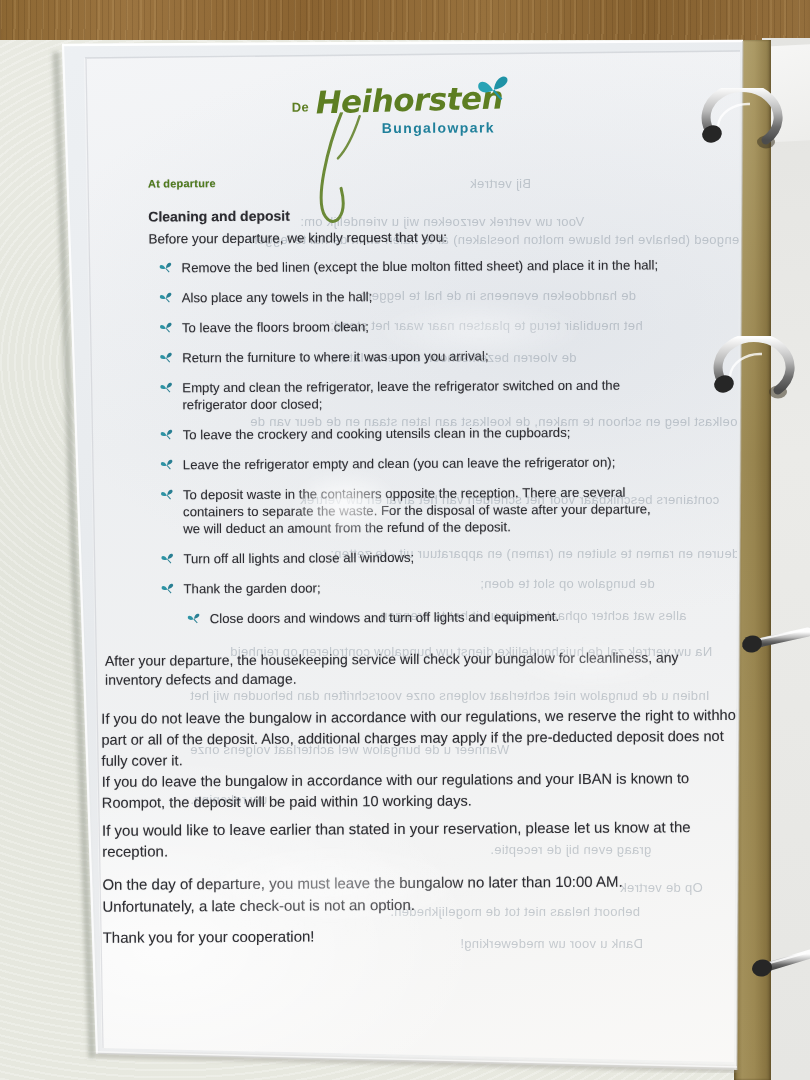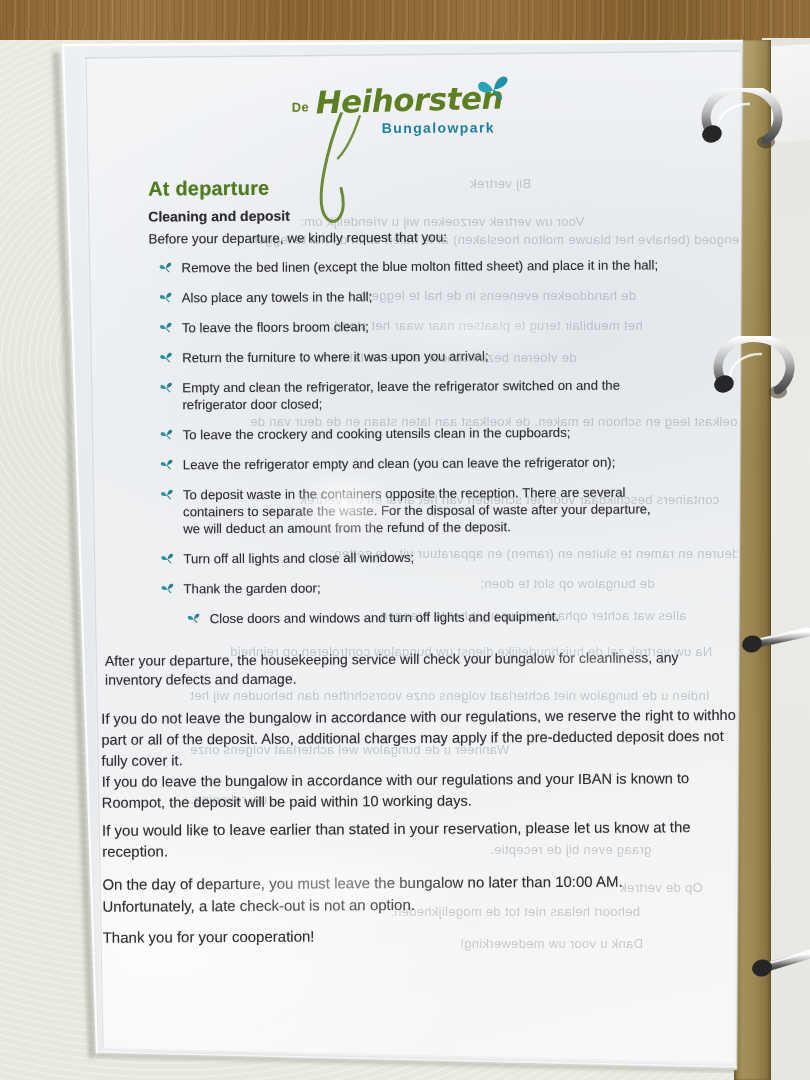"At departure" .h1 { font-size: 20px -> 11px }
